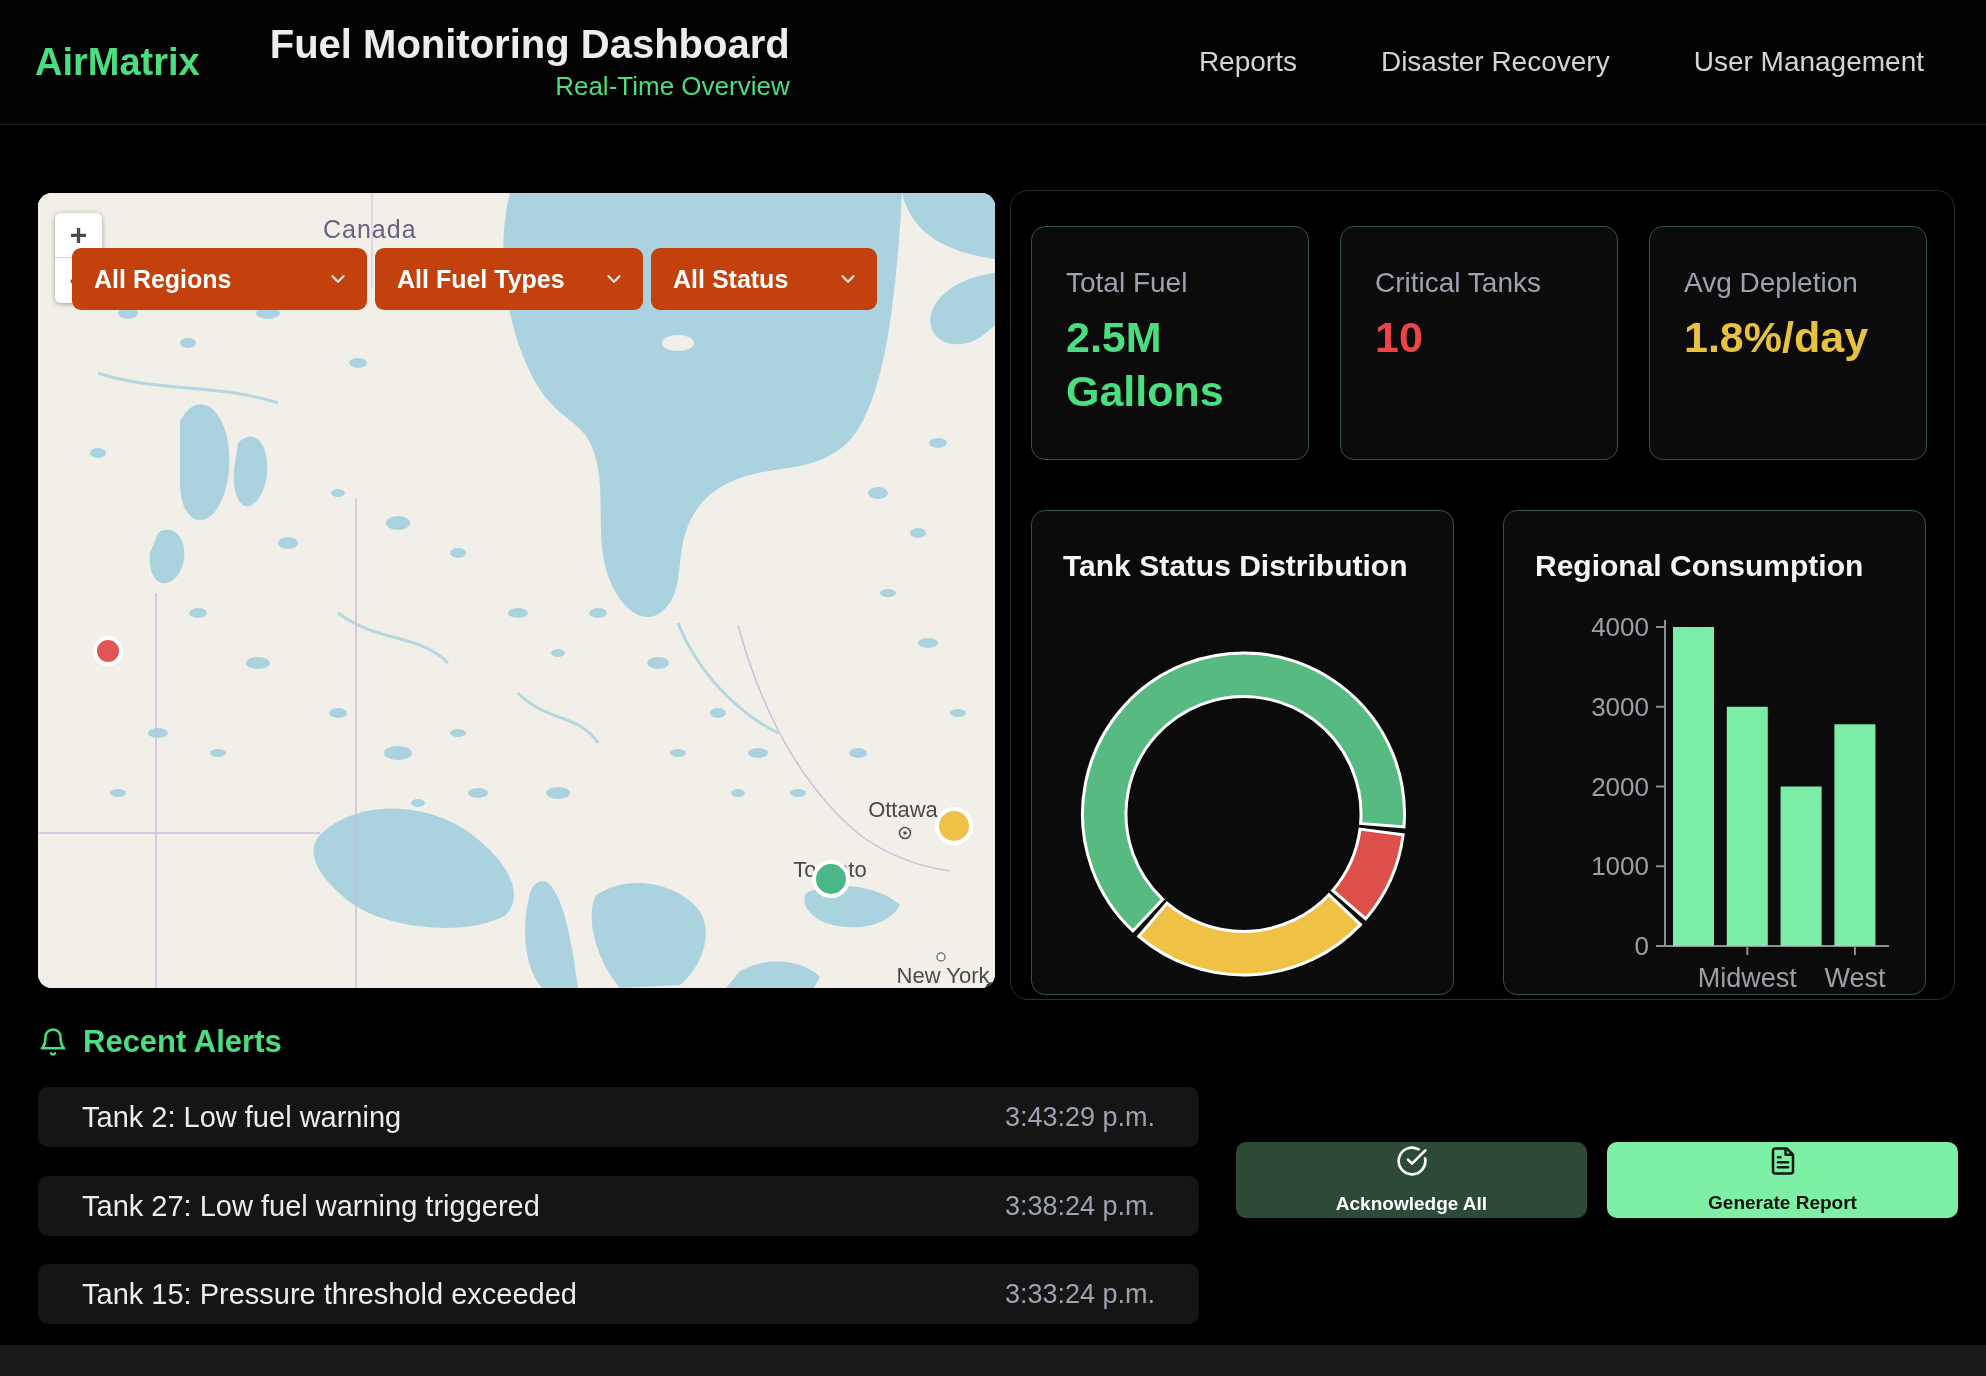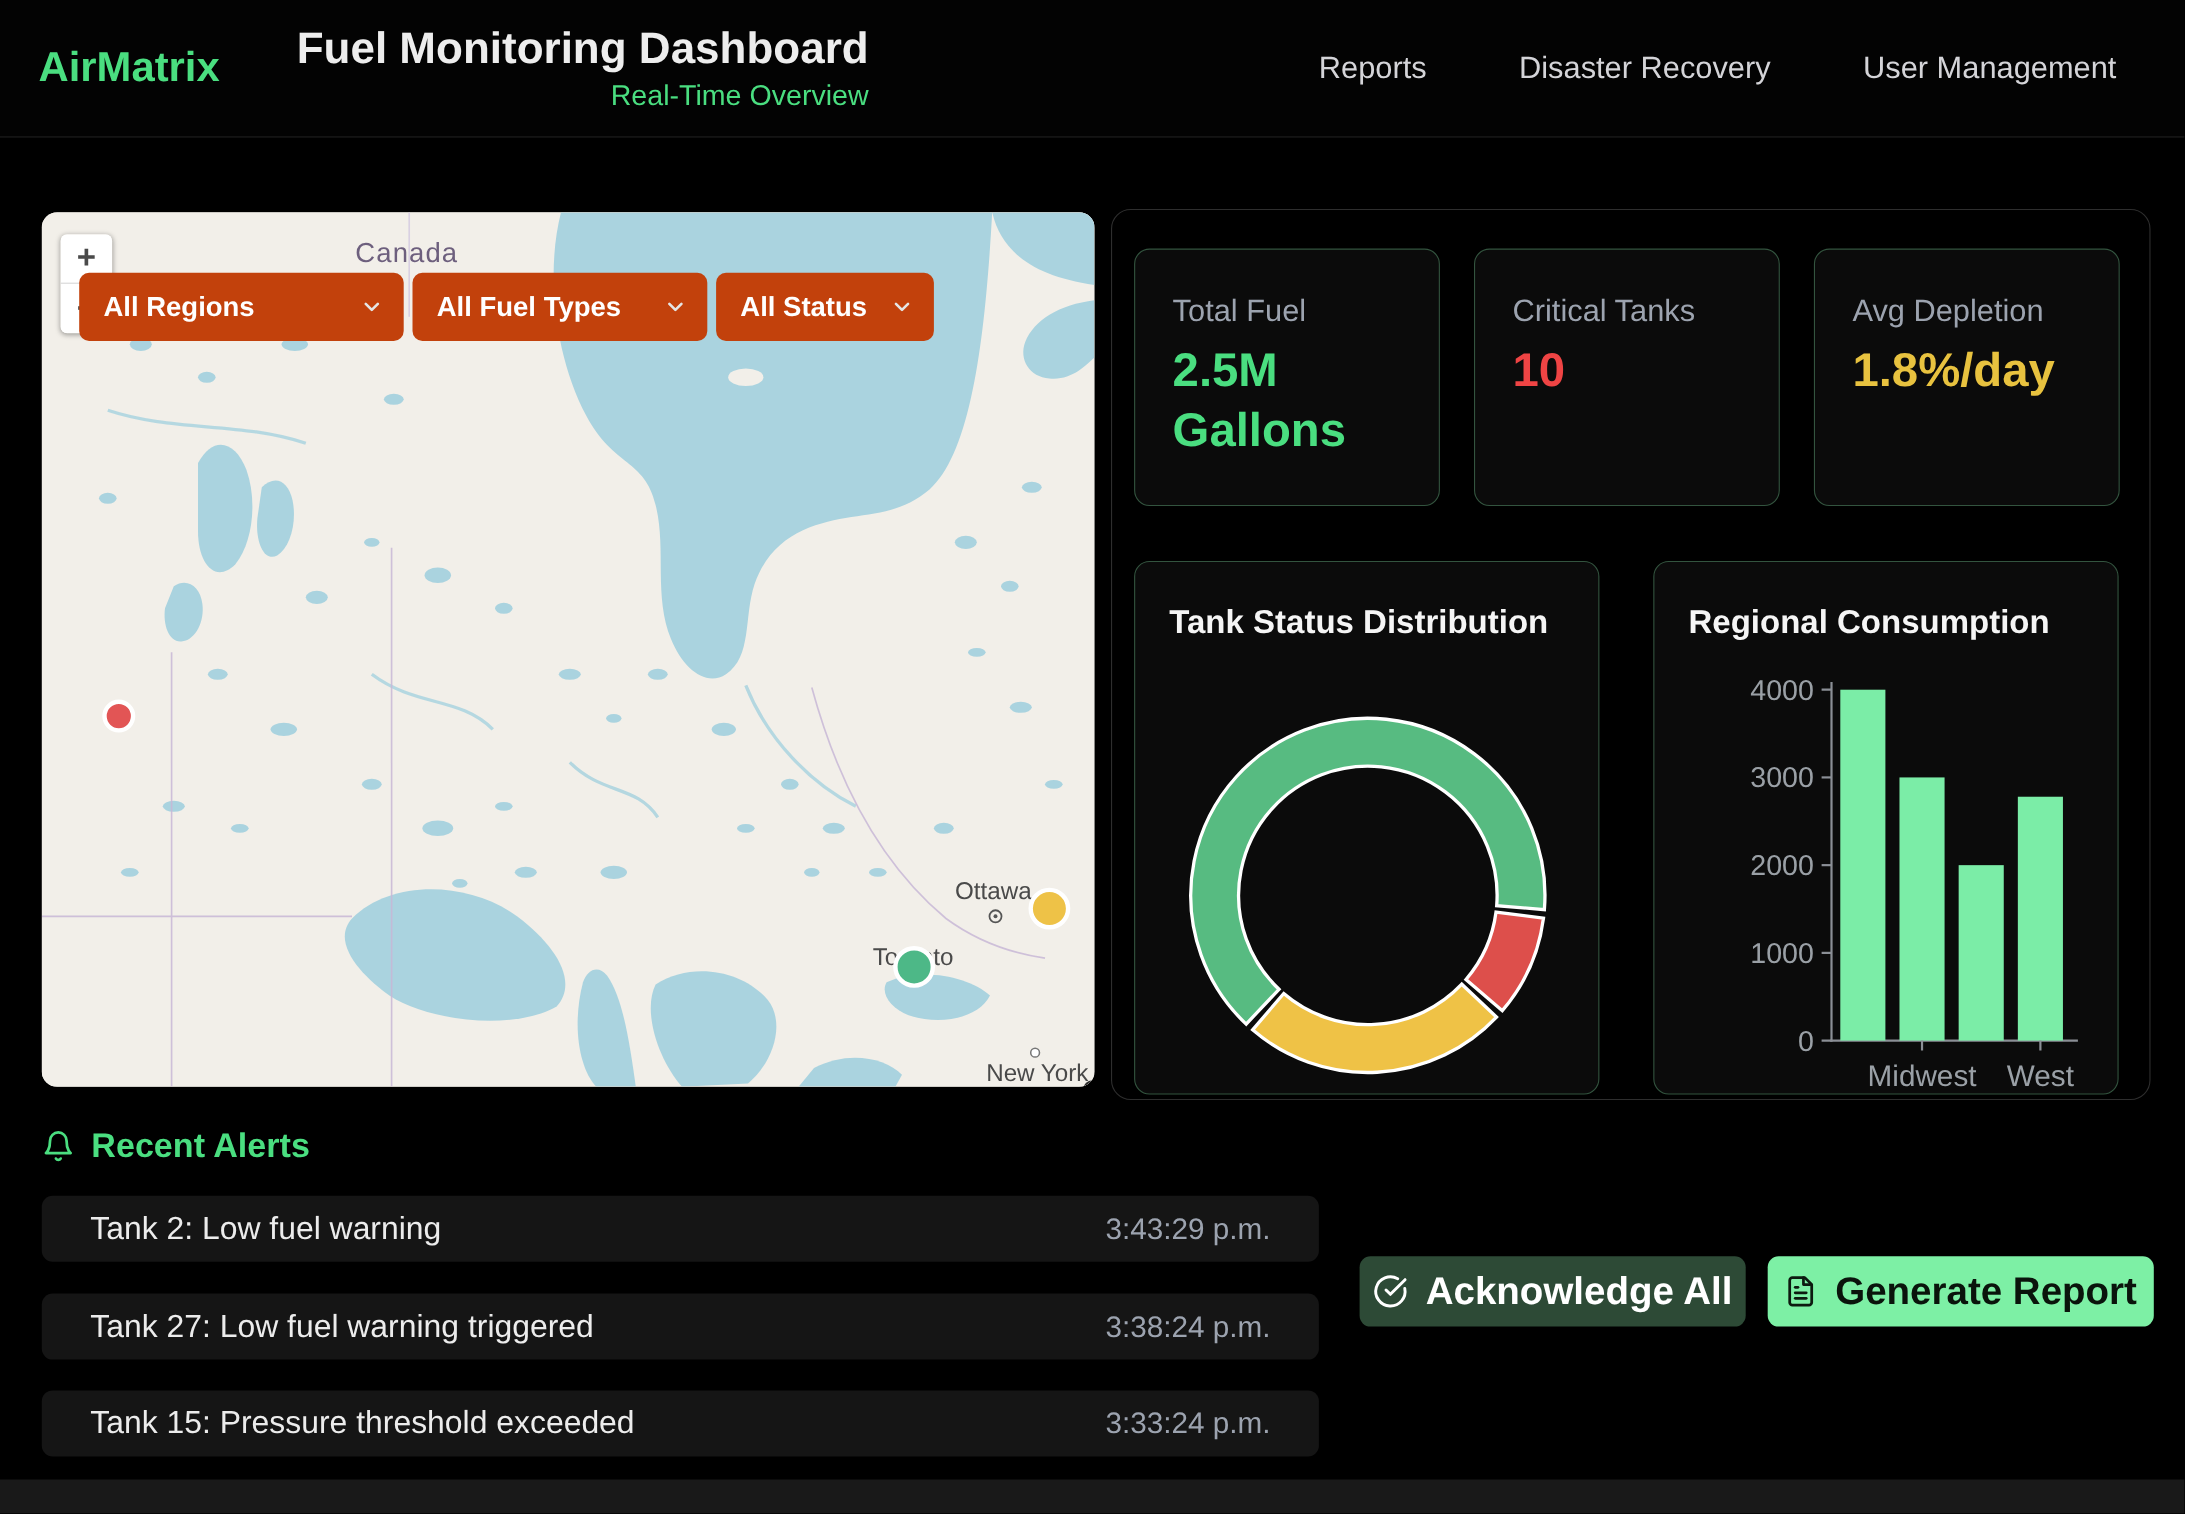"All Status" .f3 { width: 198px -> 226px }
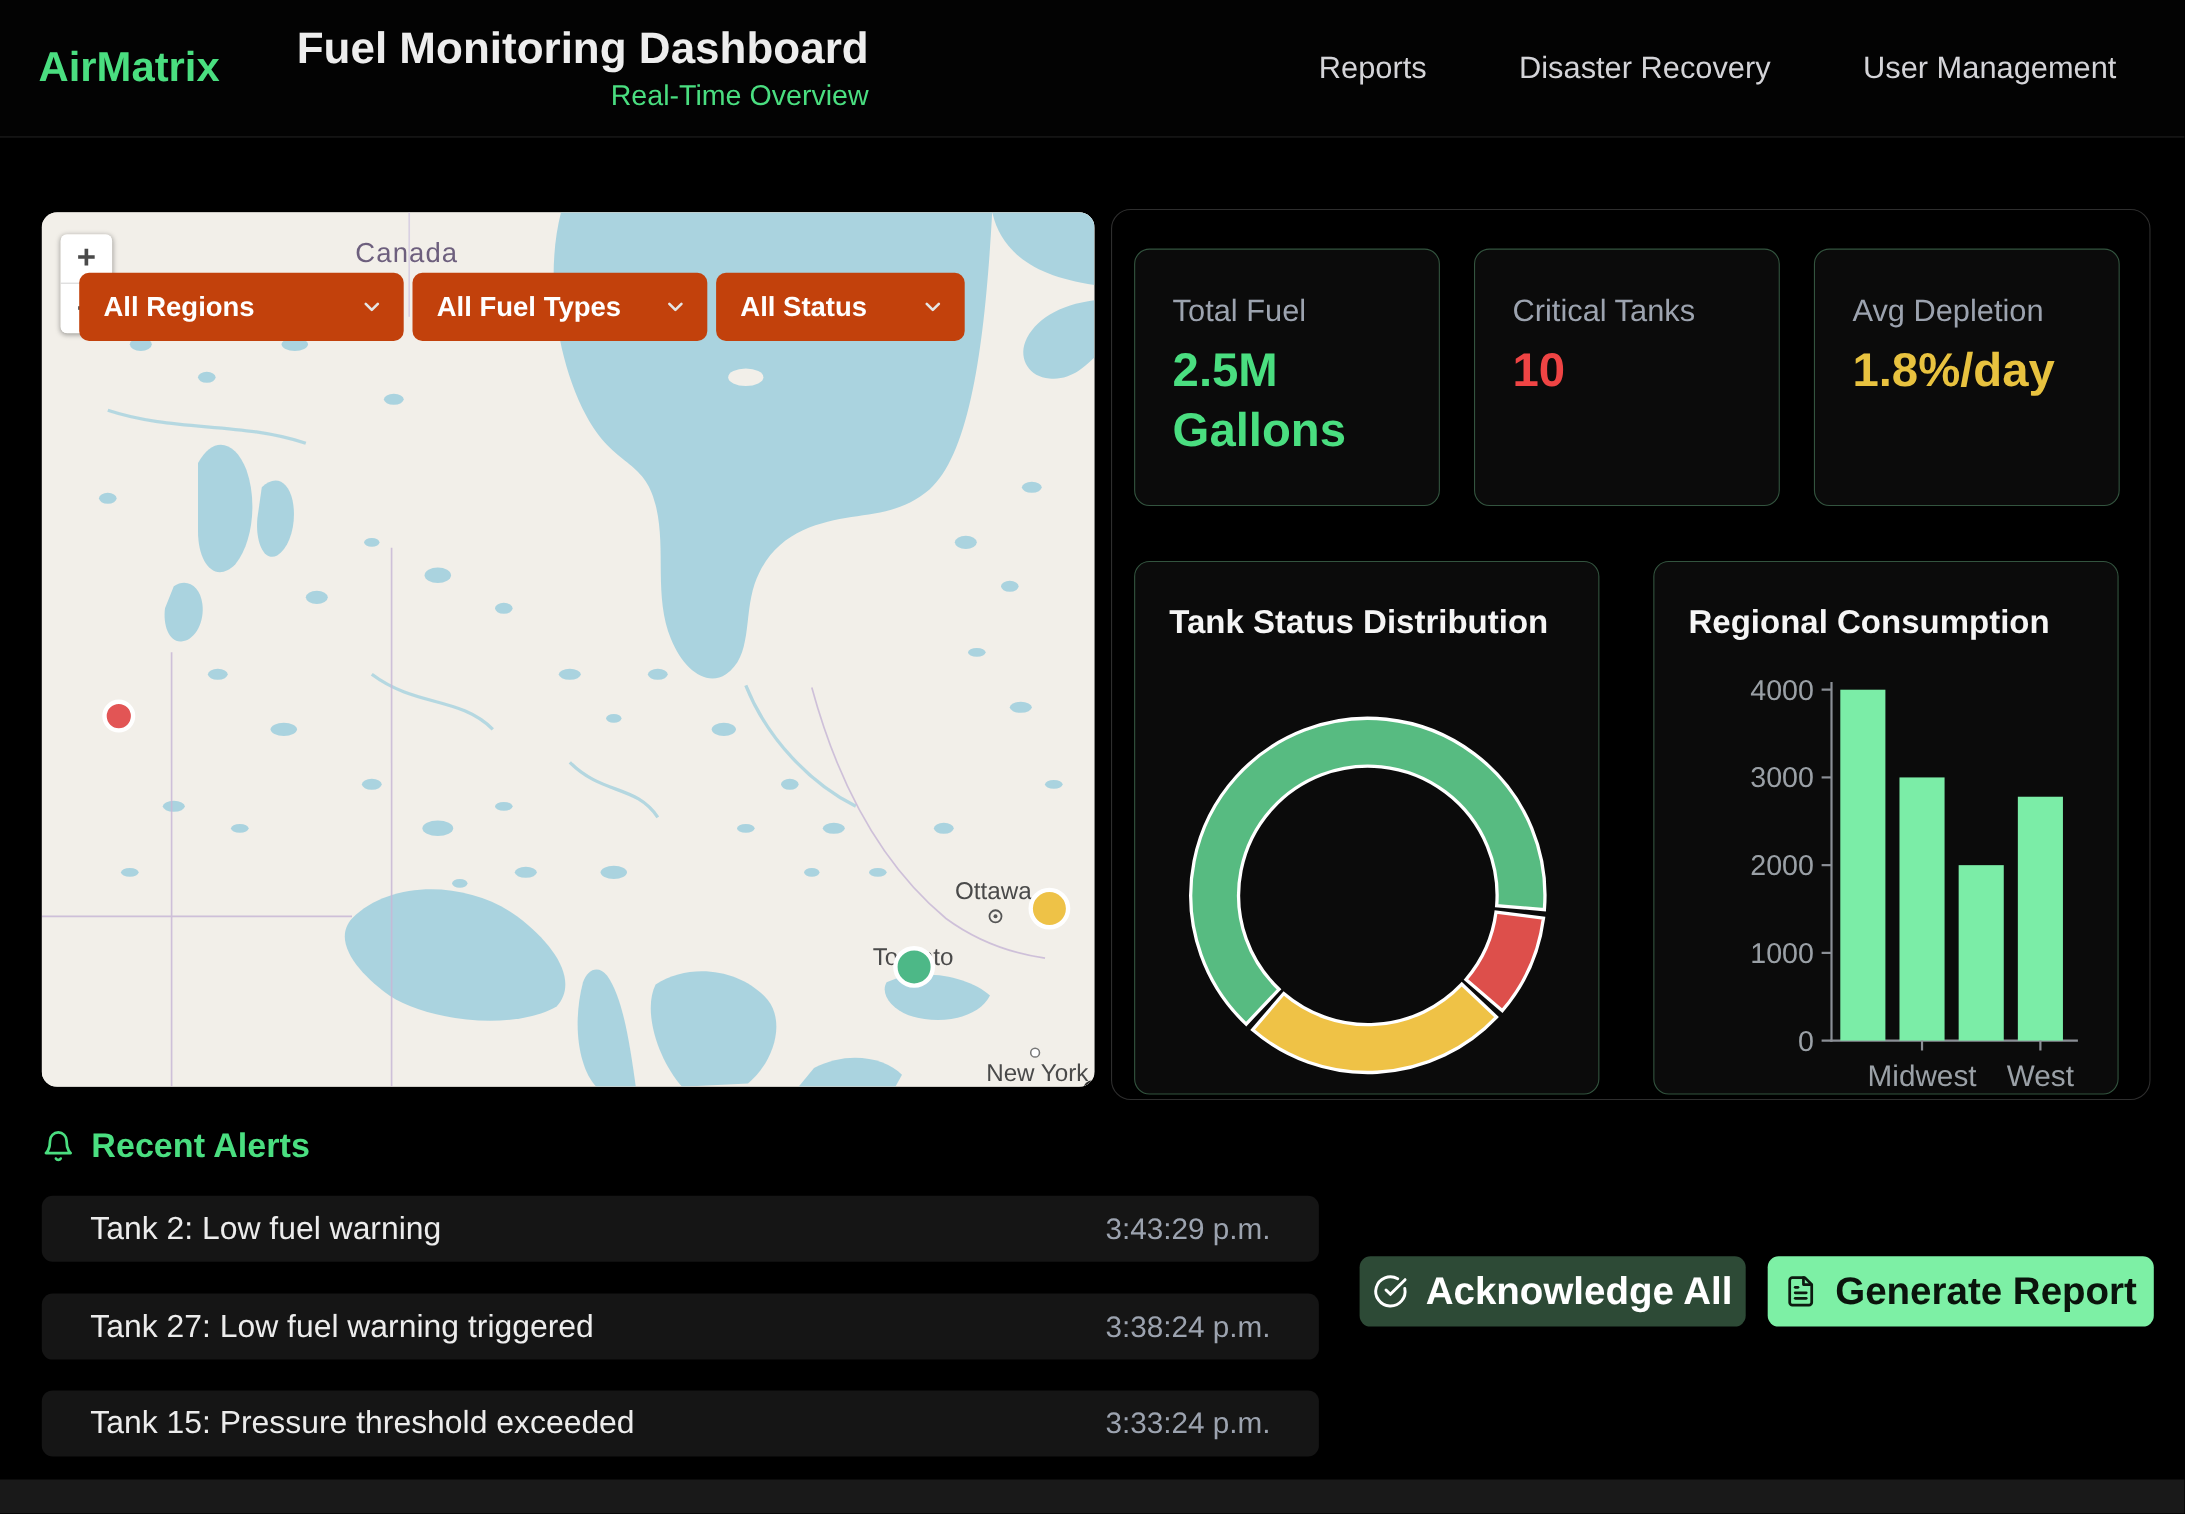"Acknowledge All" .btn { flex-direction: none -> column; font-size: 35px -> 19px; height: 64px -> 76px }
